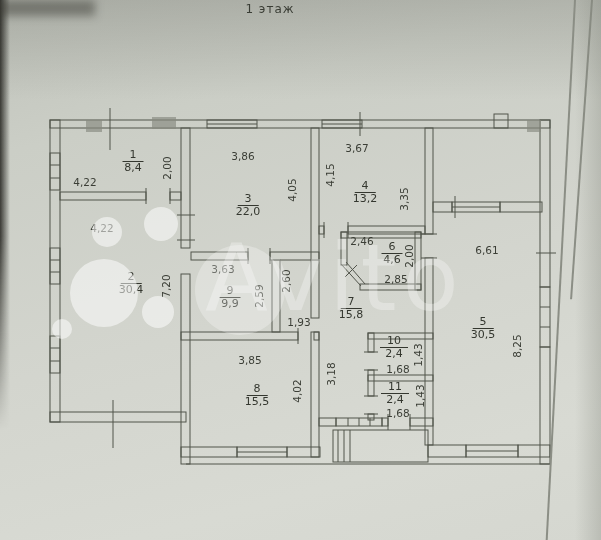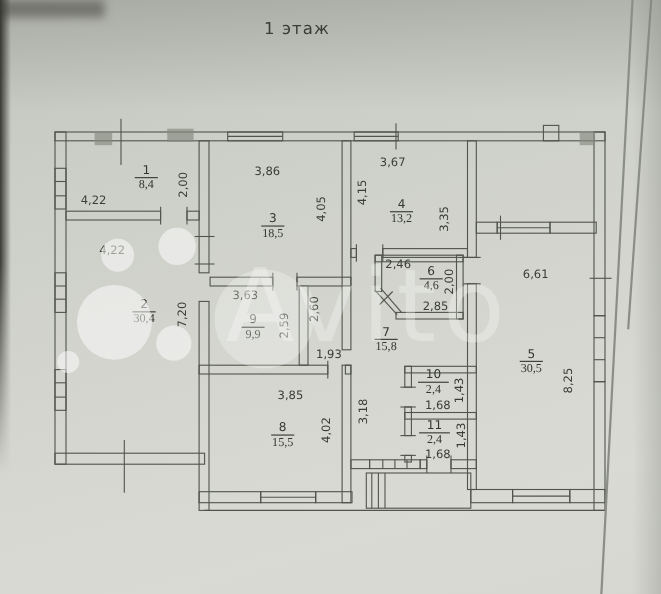"1 этаж" .title { font-size: 15px -> 12px; top: 17px -> 2px }
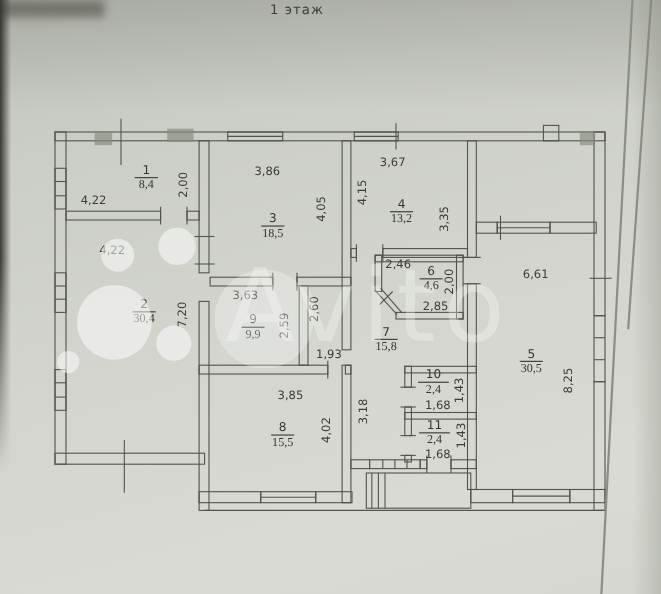"8,4" .rlabel .area { font-family: Liberation Serif, serif -> none }
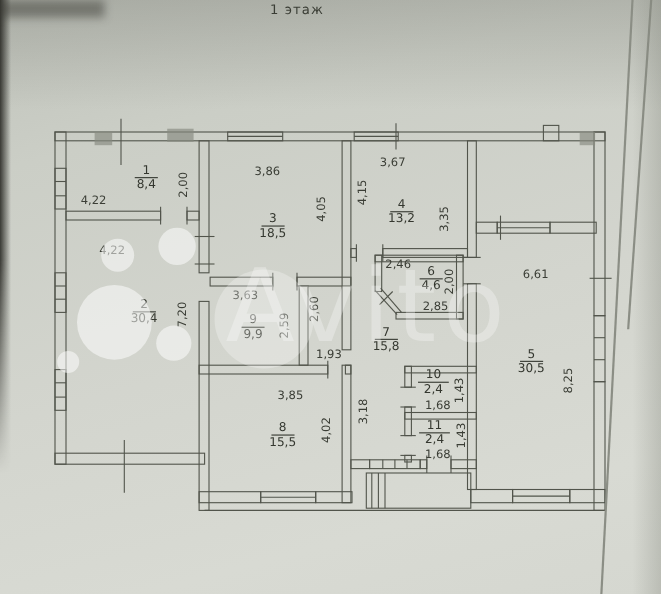"18,5" span.area { text: 18,5 -> 22,0 }
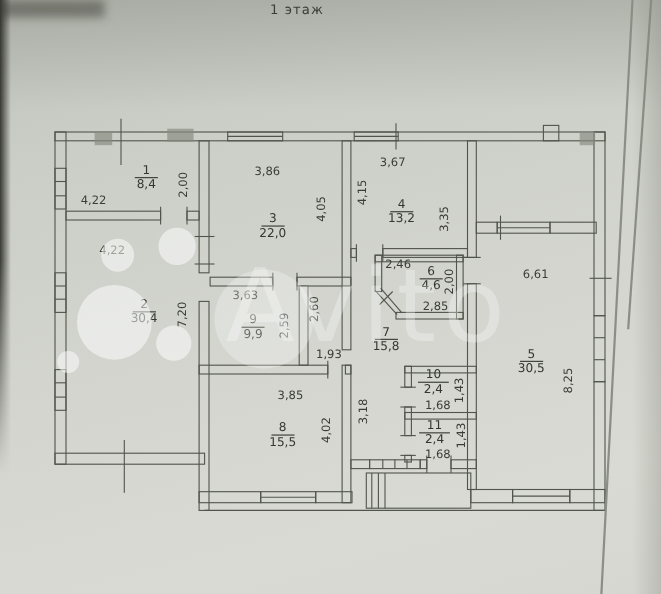"3,85" div.dim { left: 264px -> 250px }
